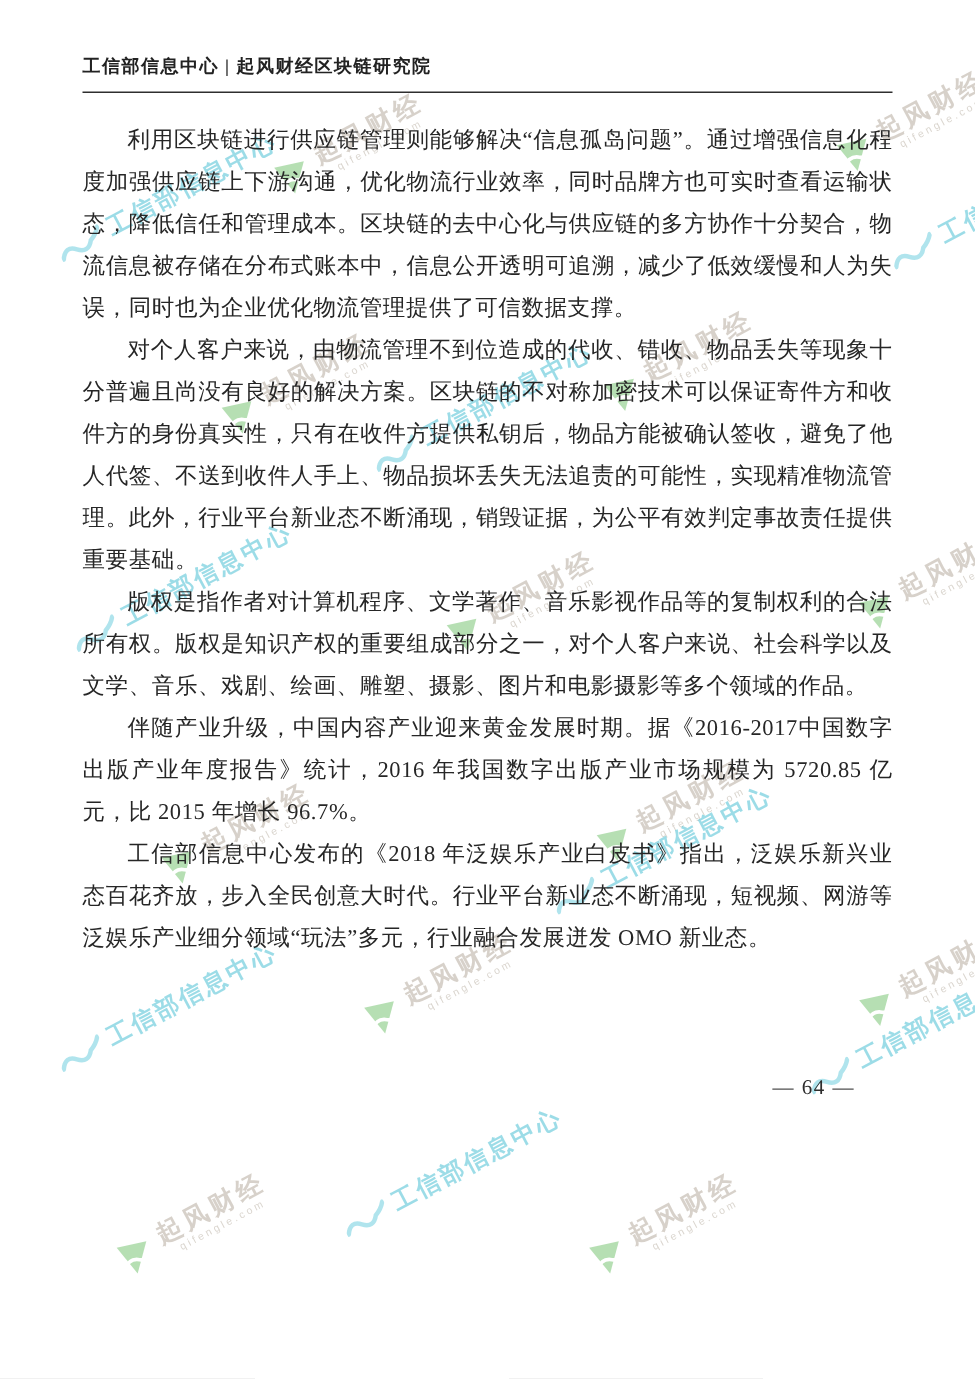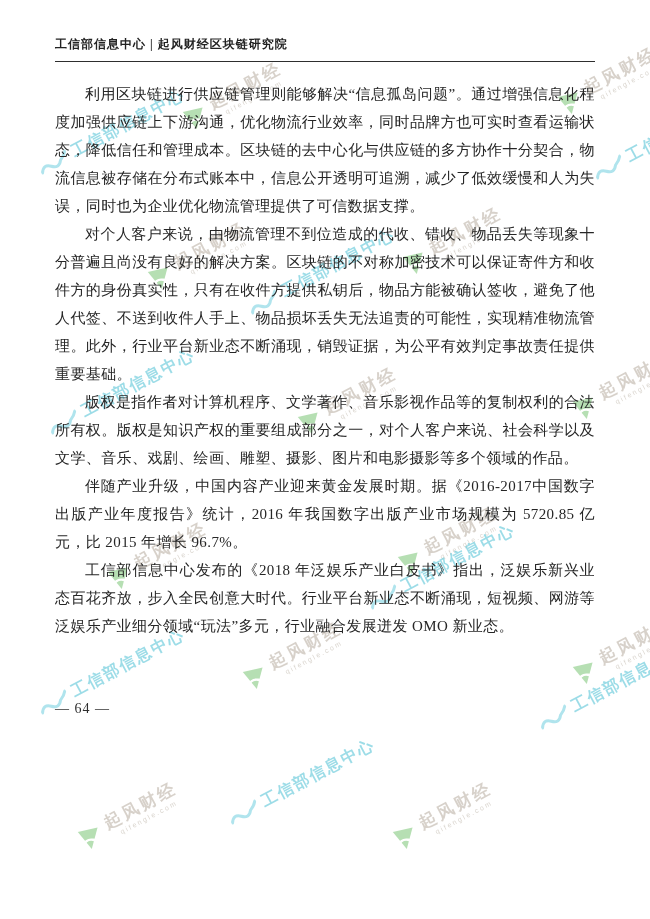"— 64 —" .page-number { margin-top: 61px -> 78px; text-align: left -> right }
